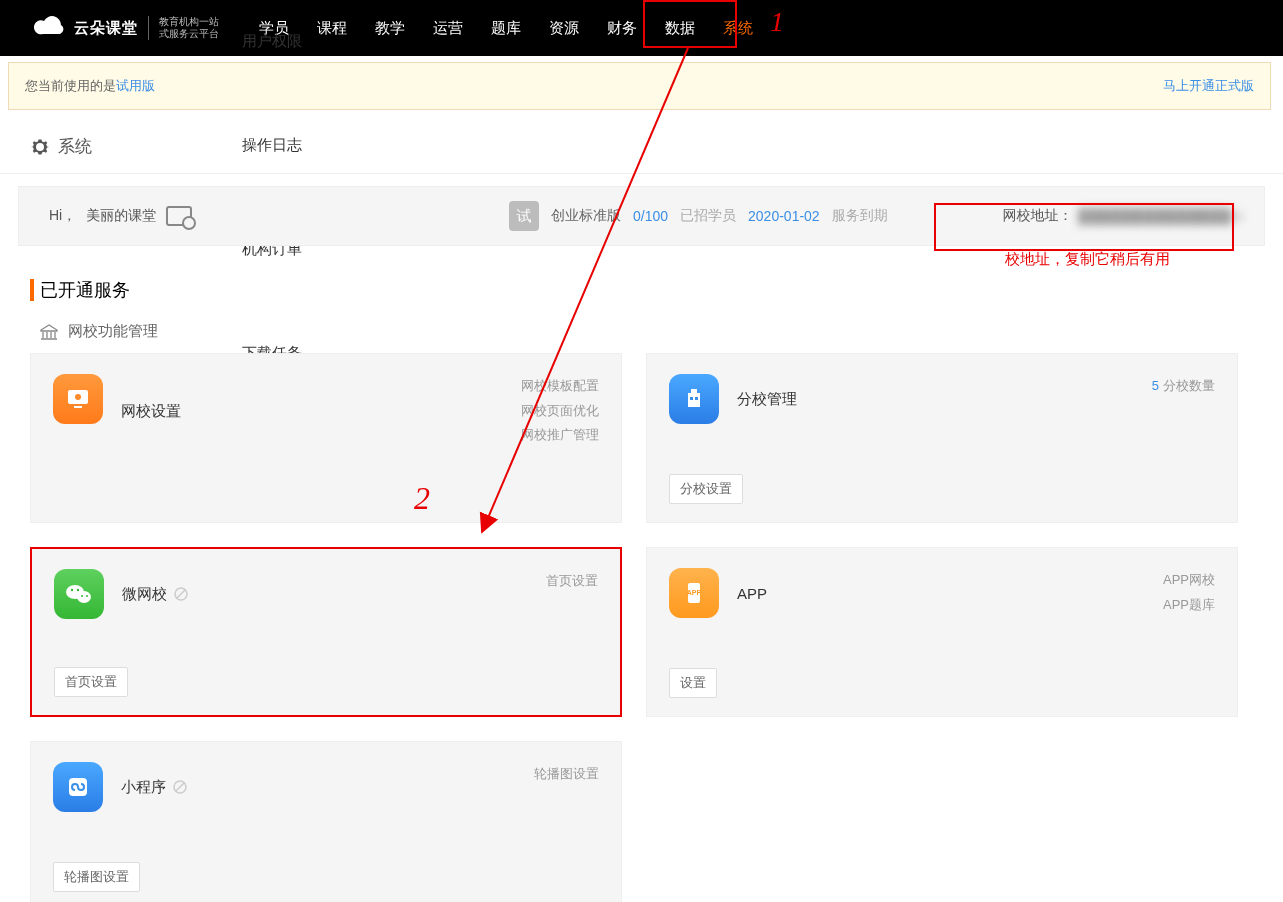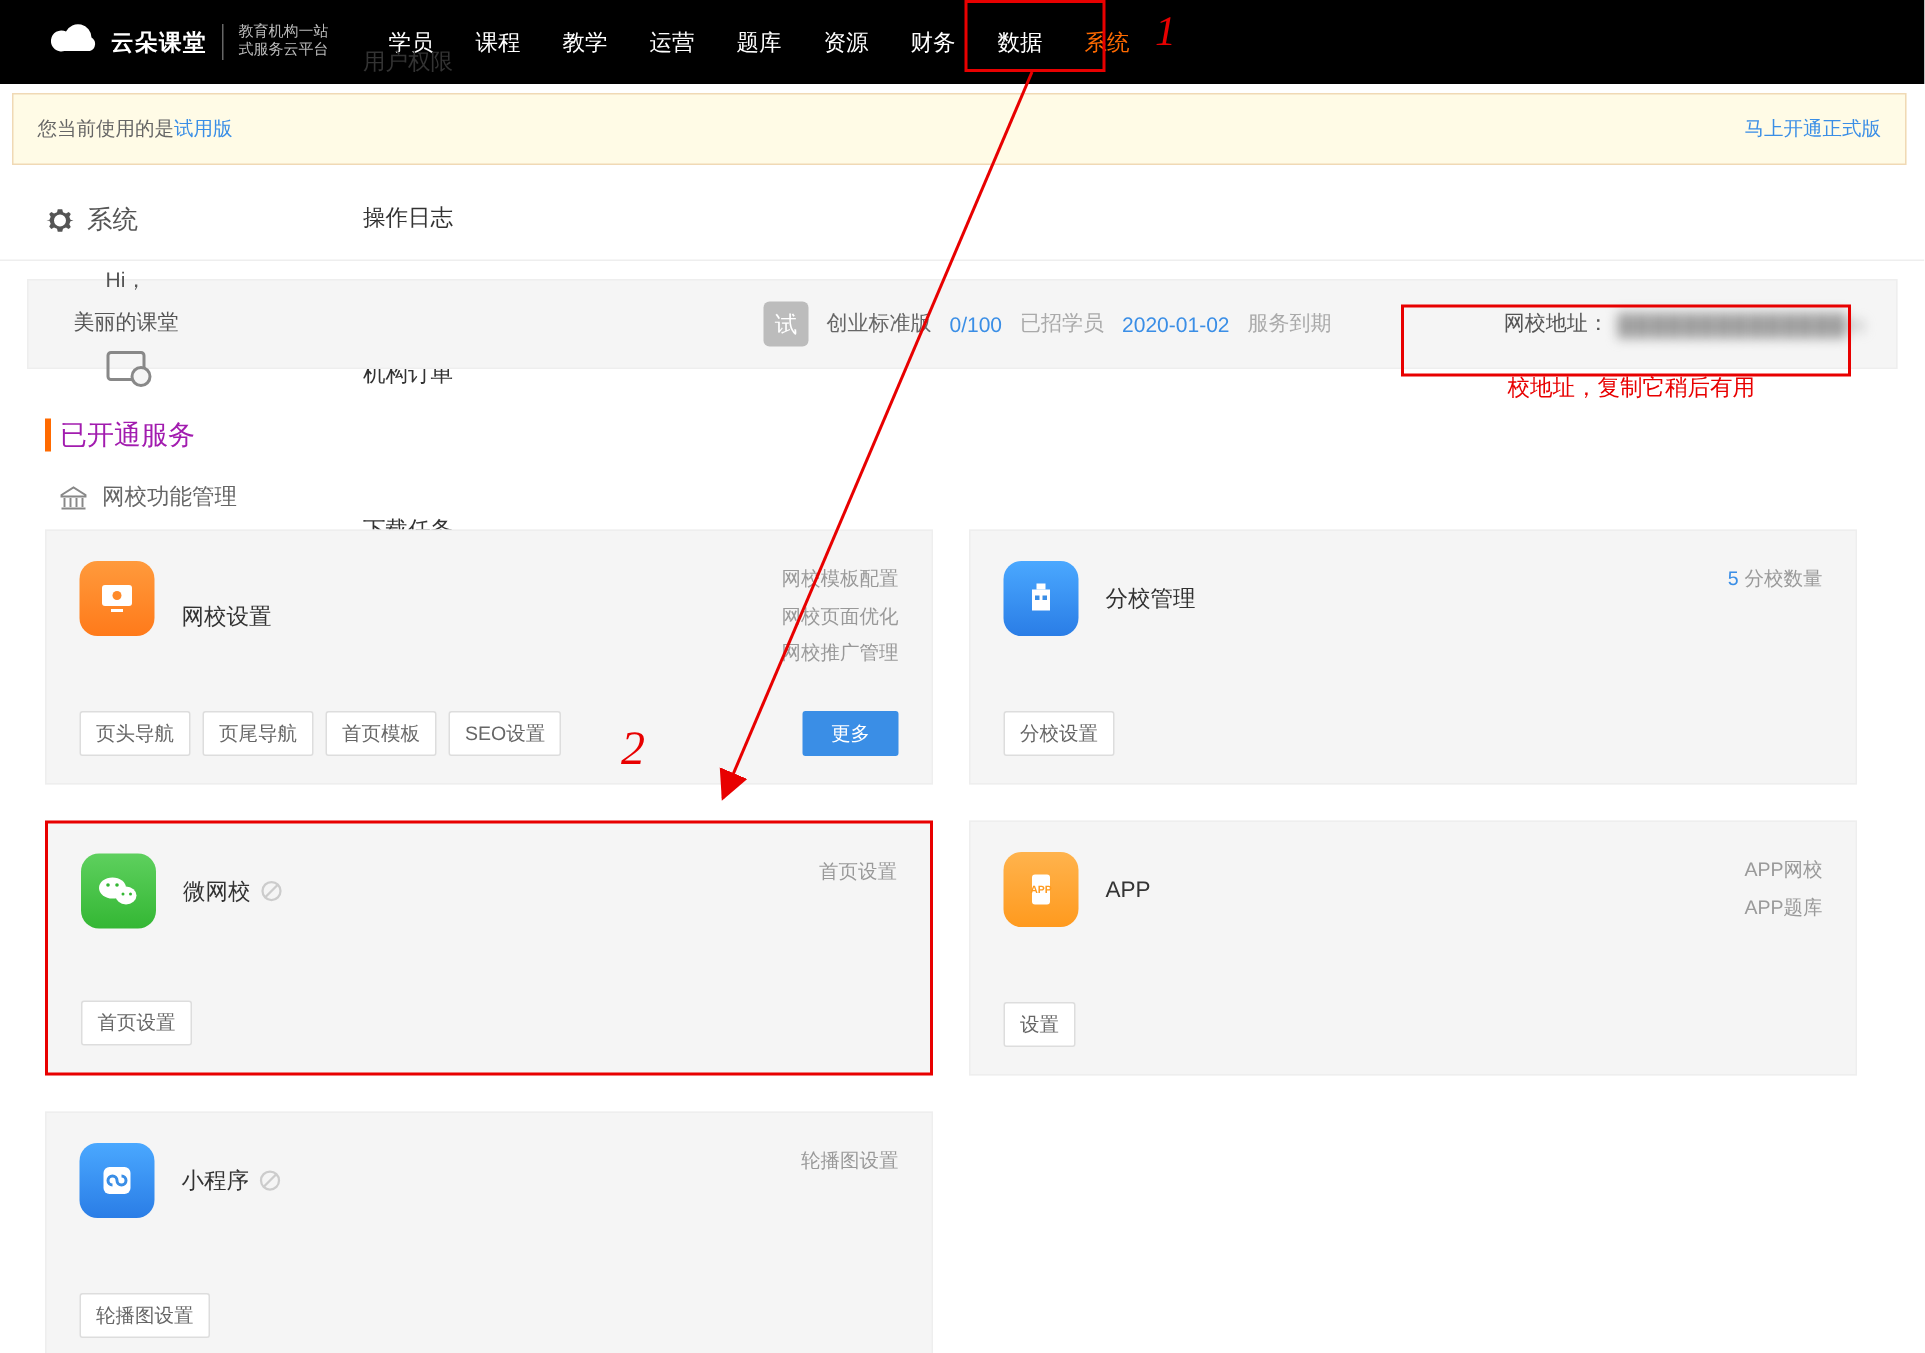"Hi，" .info-left { flex-direction: column -> none }
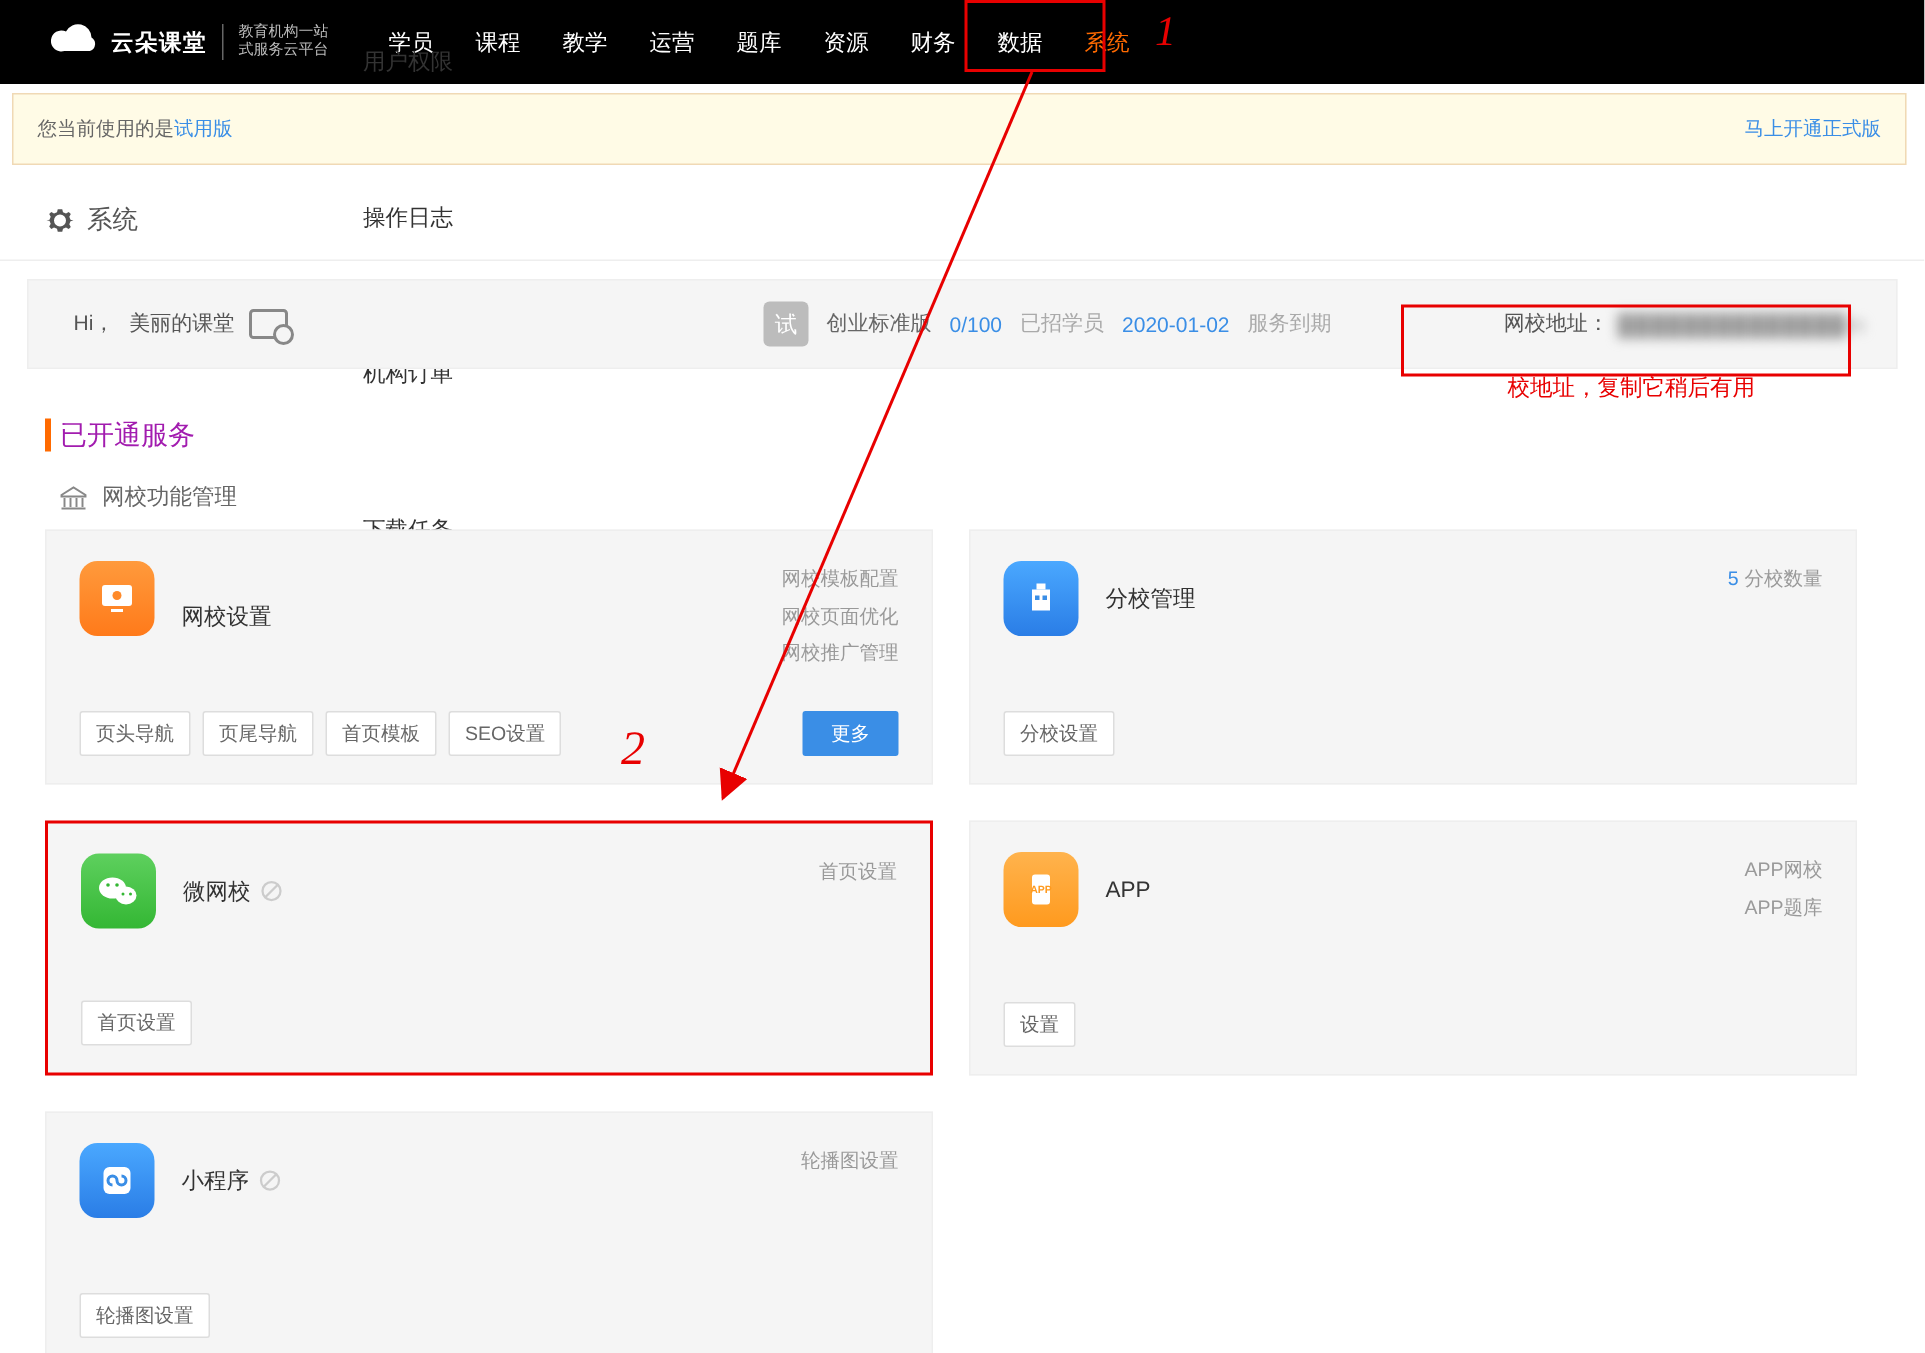"已开通服务" .section-title span { color: #a21caf -> #000000 }
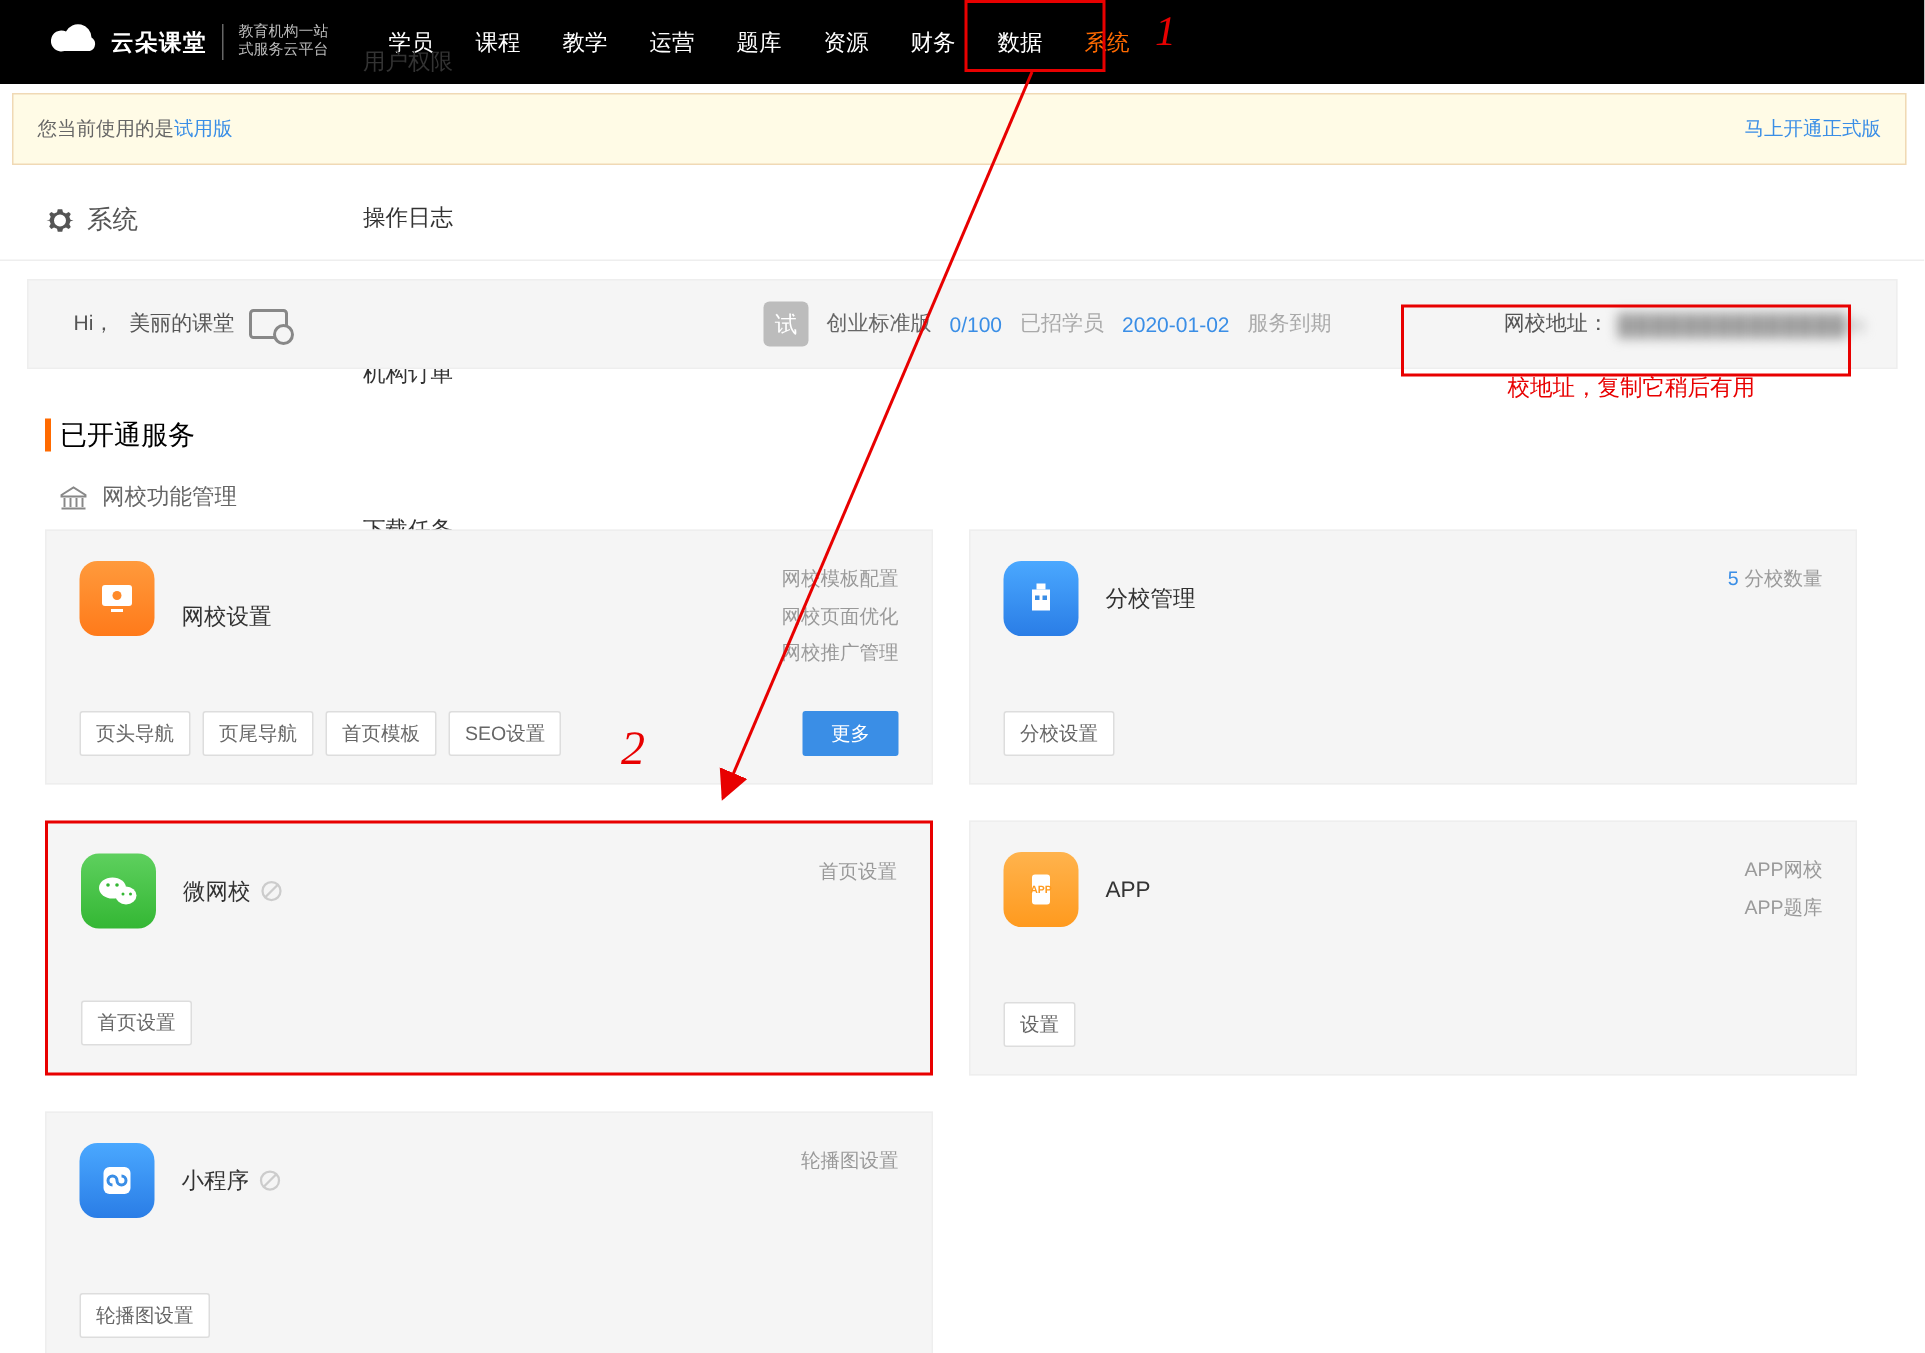"页头导航" div.card-btns { html: <div> <button>页头导航</button> <button>页尾导航</button> <button>首页模板</button> <button>SEO设置</button> <button>更多</button> </div> -> none }
